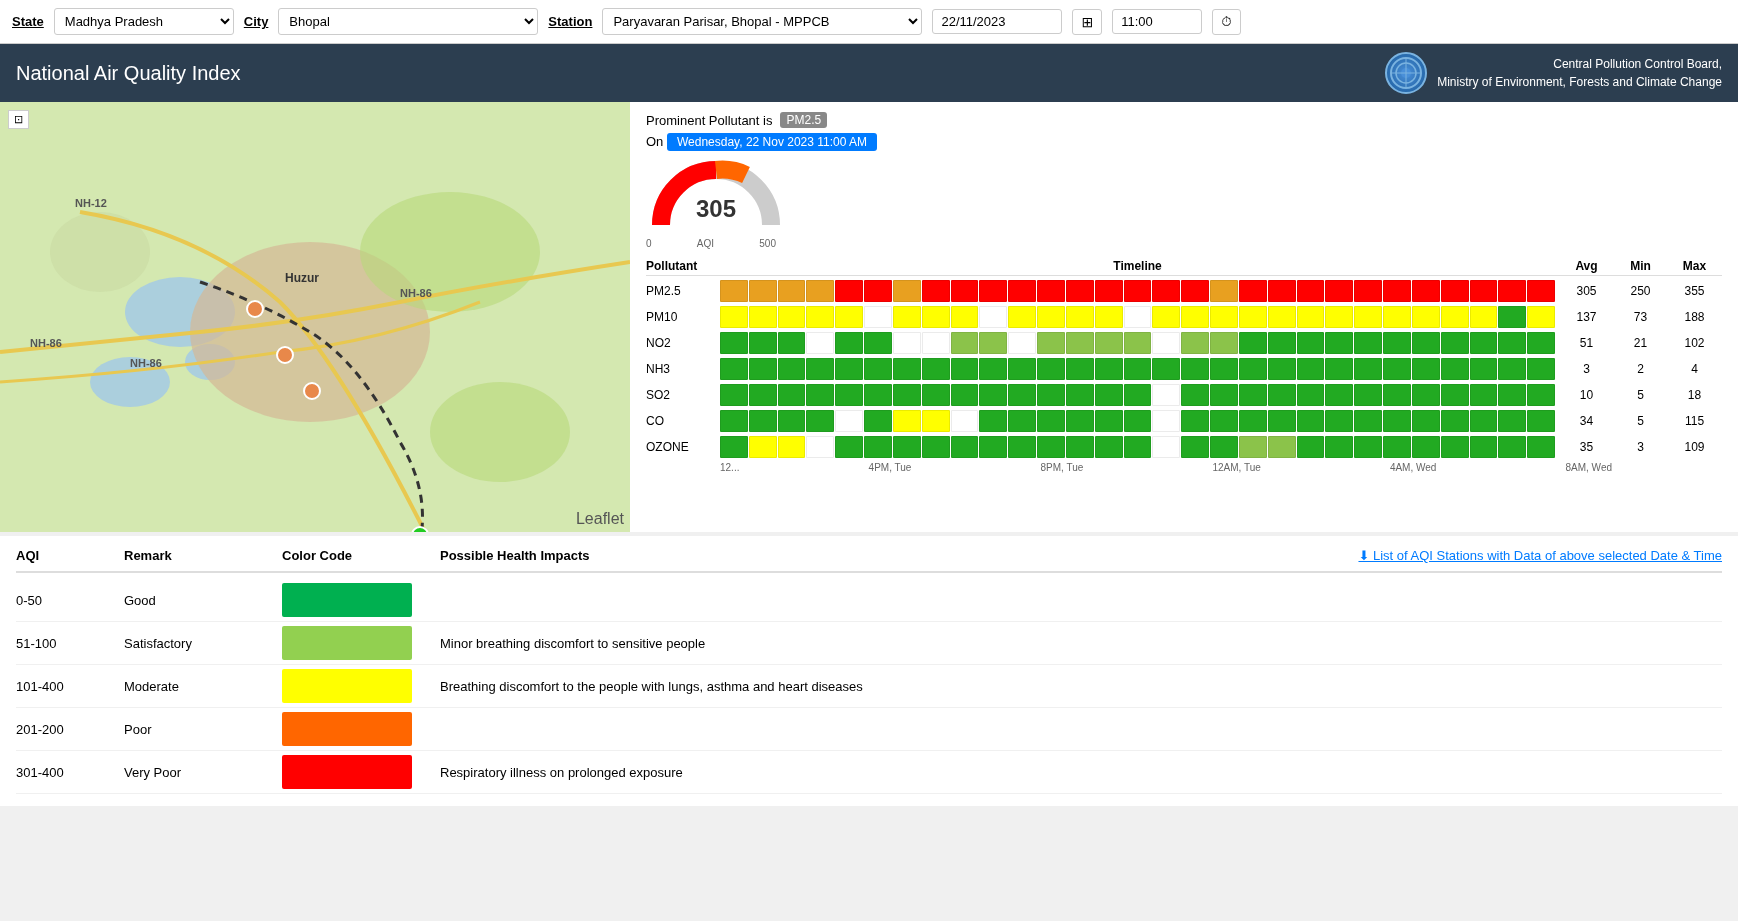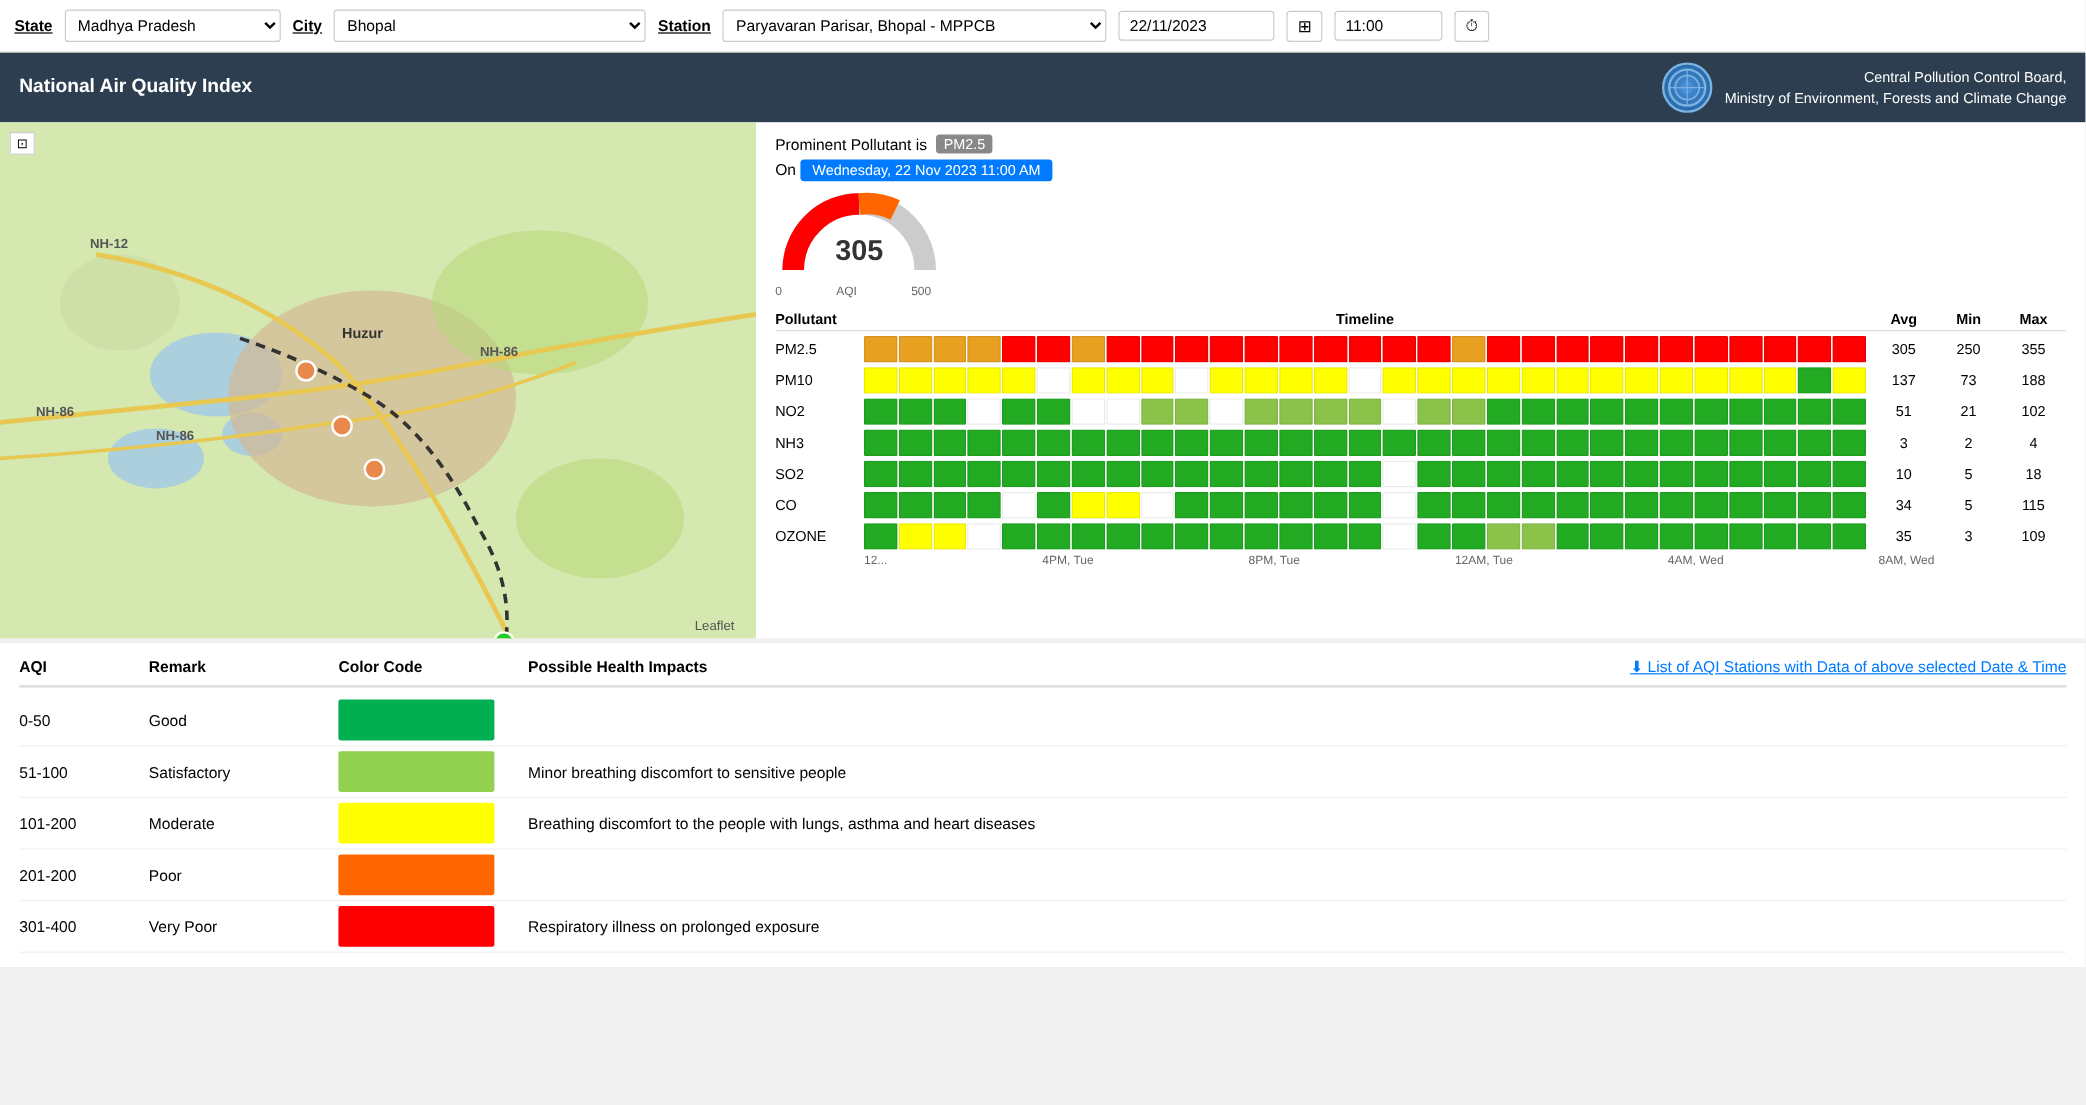"National Air Quality Index" .header-bar .title { font-size: 16px -> 20px; font-weight: bold -> normal }
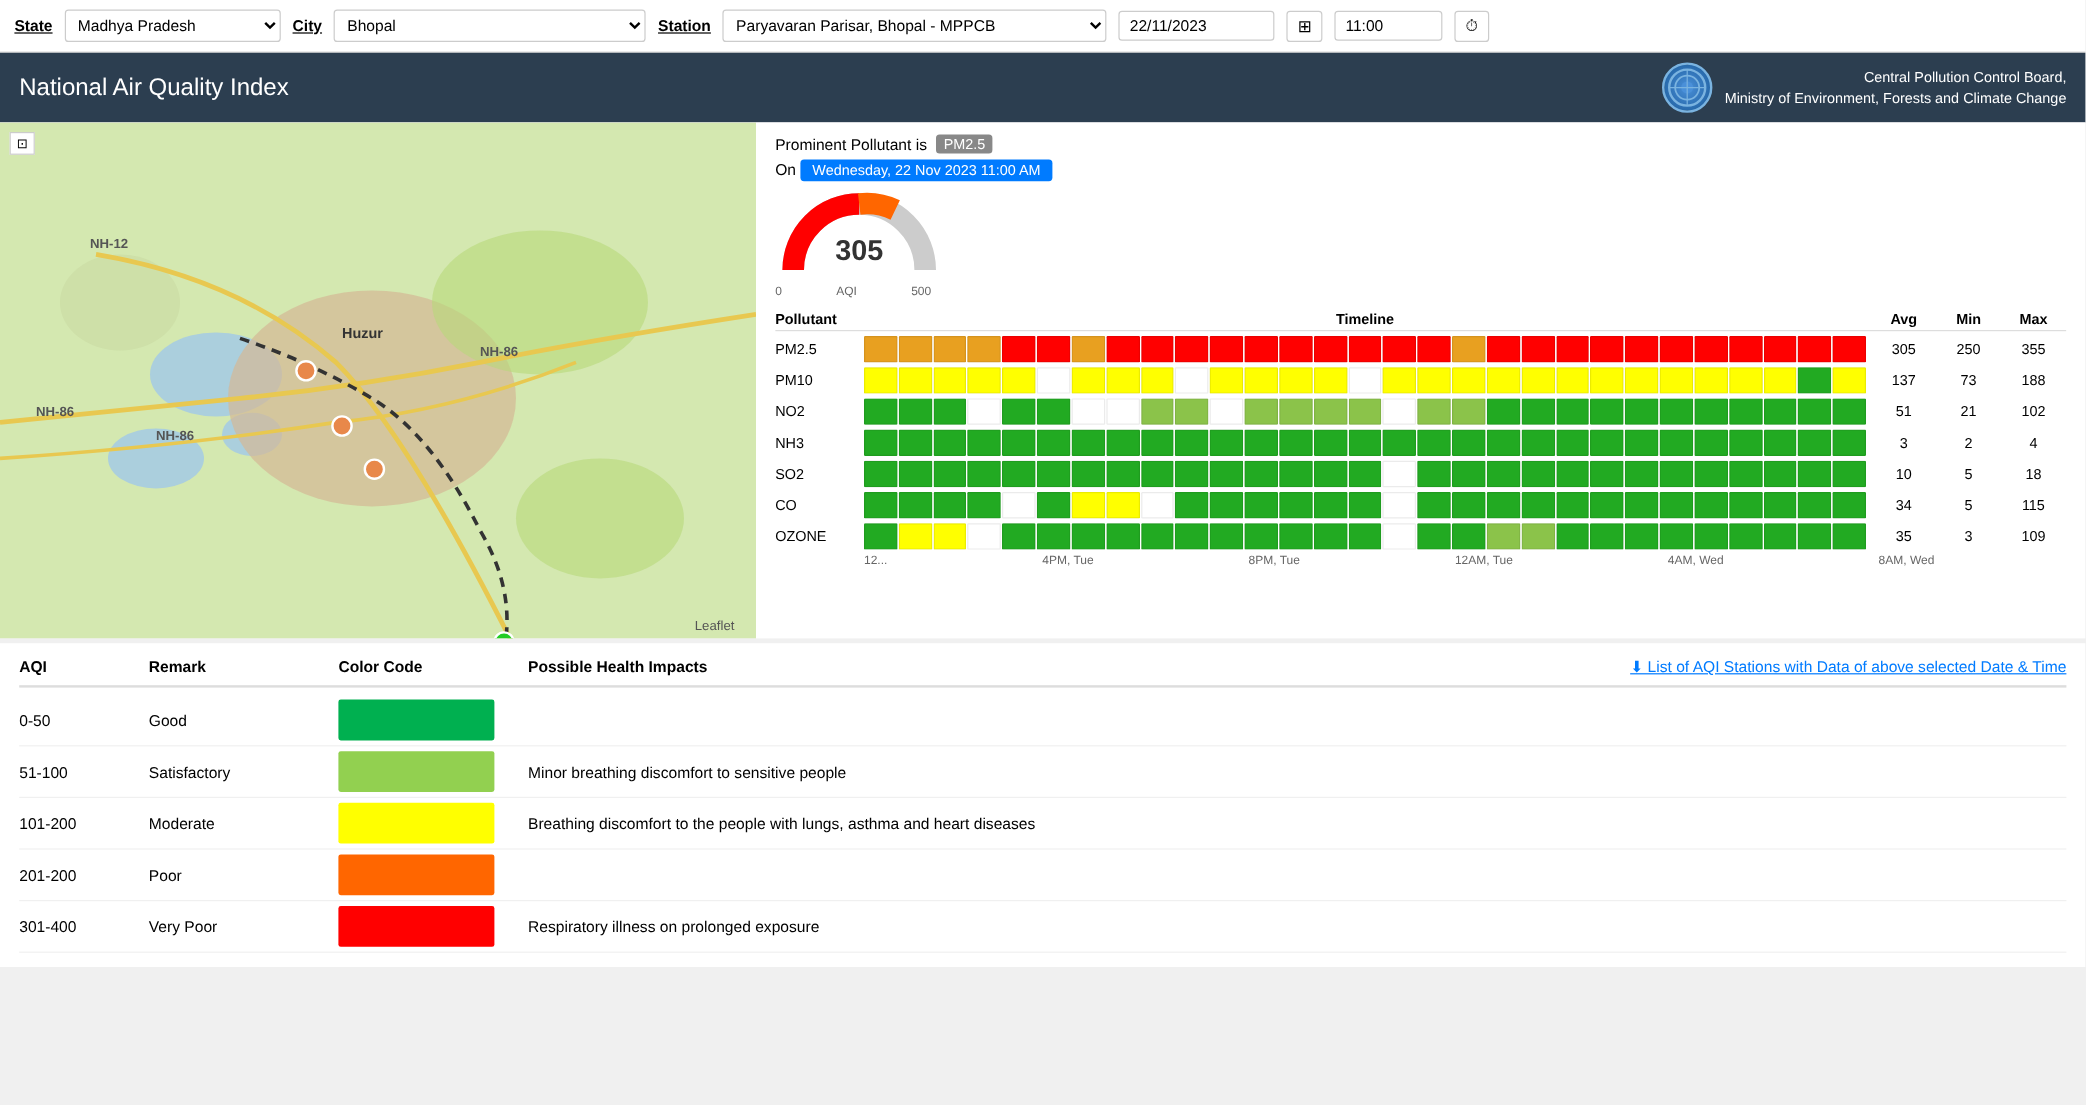"Leaflet" .leaflet-attr { font-size: 11px -> 16px; right: 18px -> 6px }
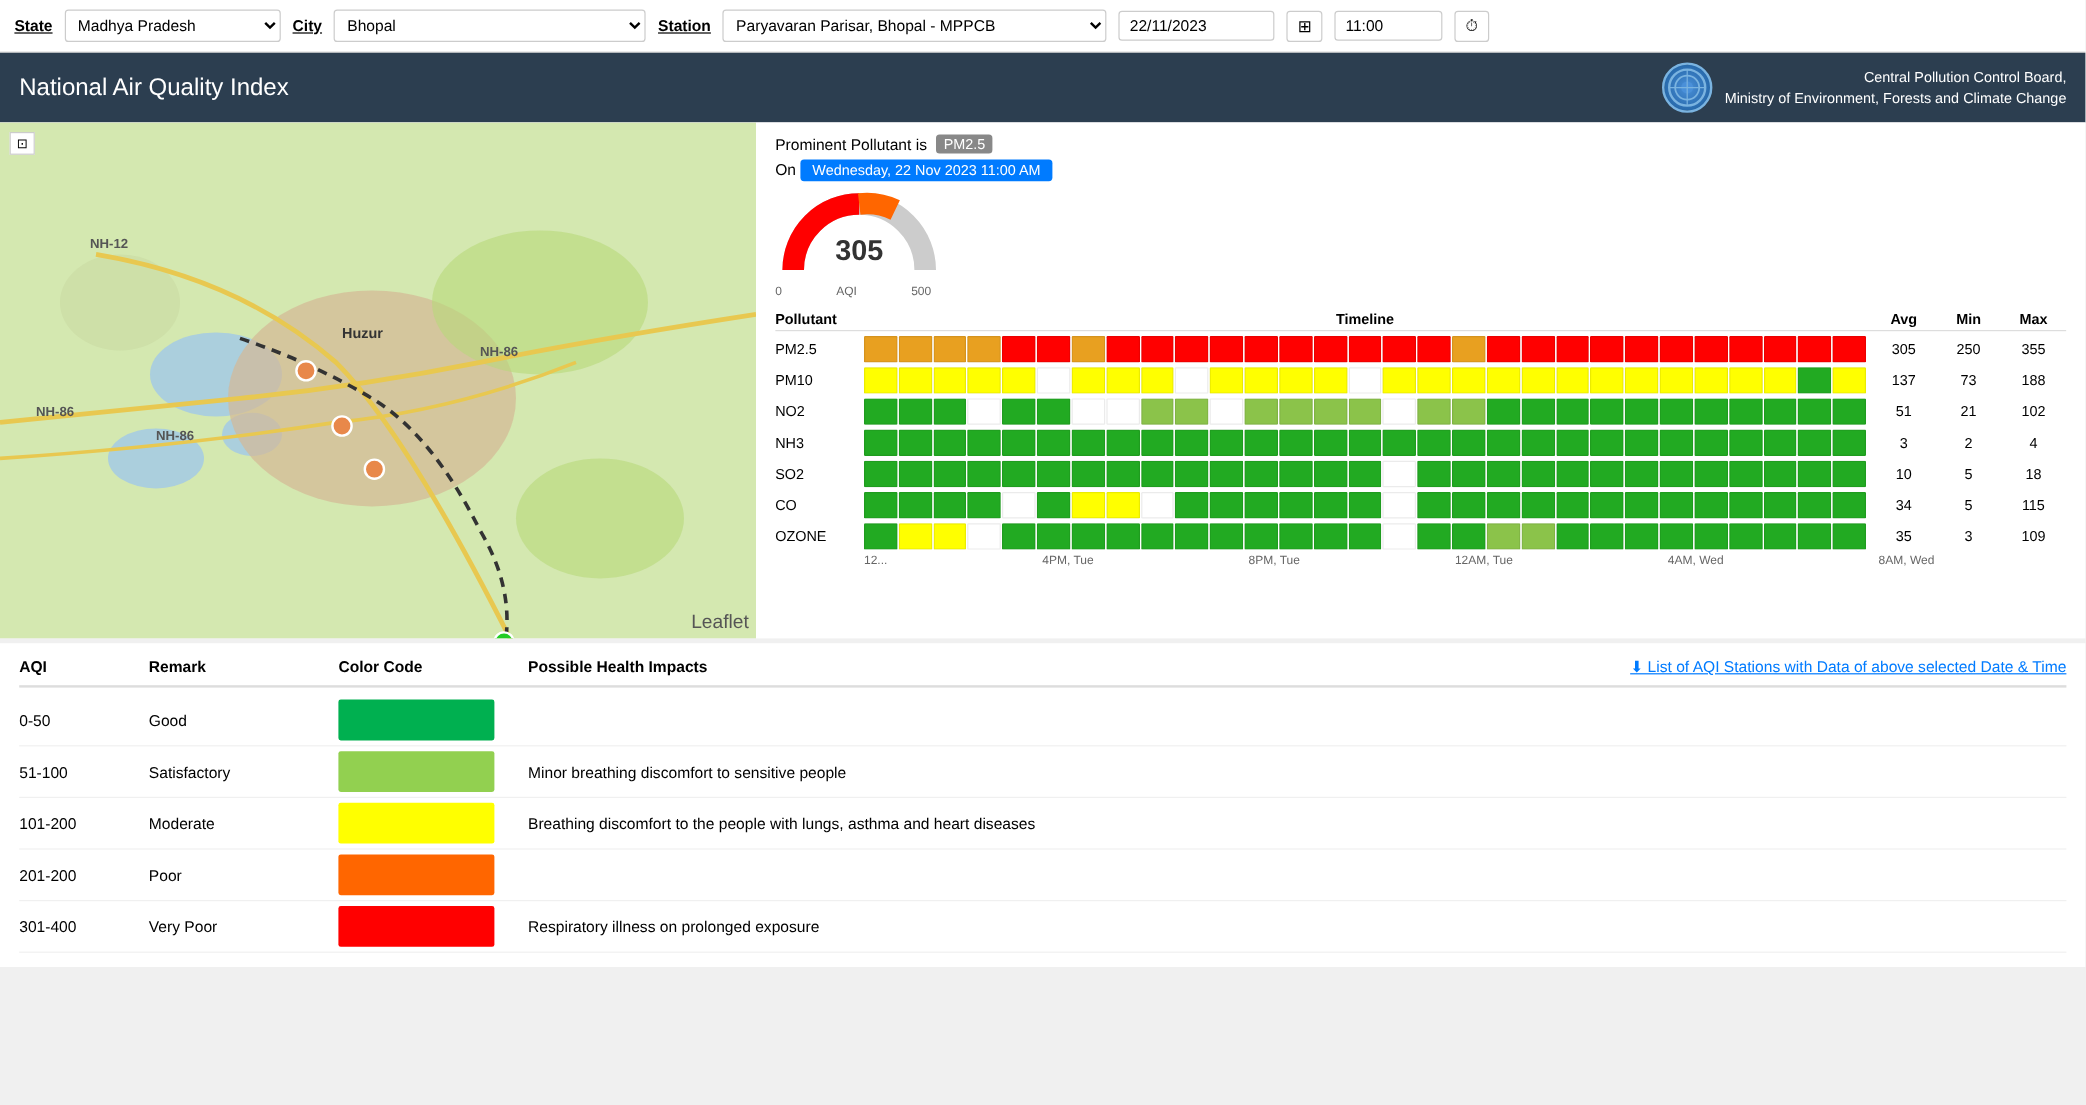"101-200" span { text: 101-200 -> 101-400 }
